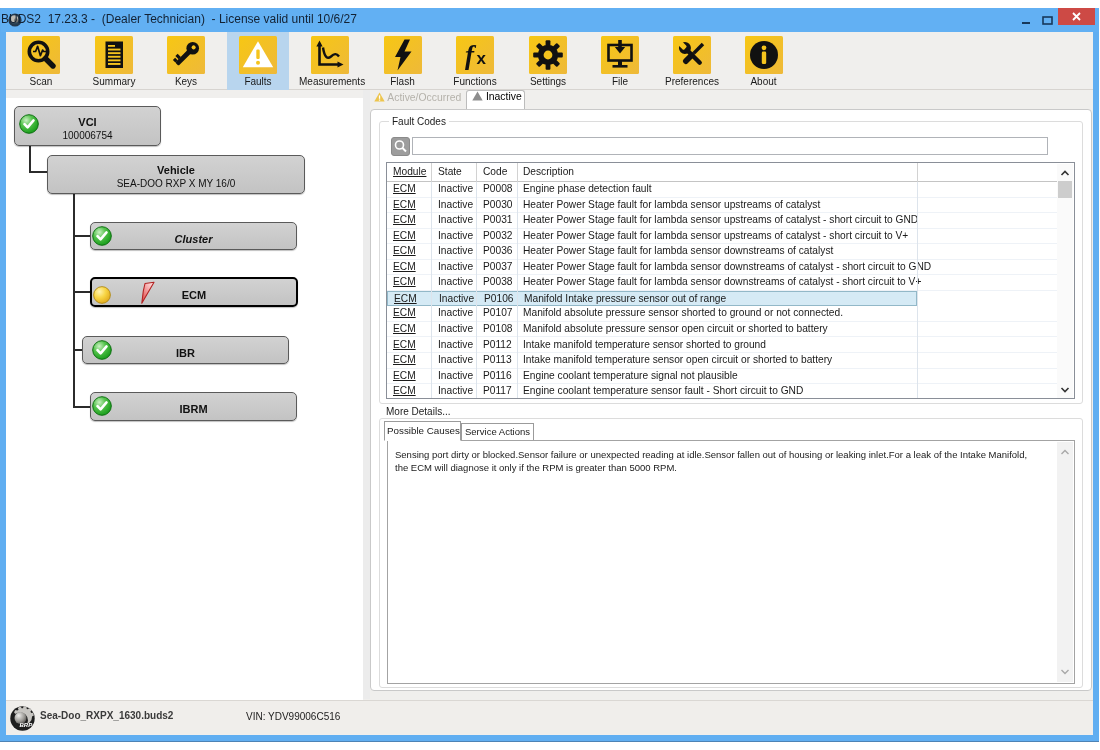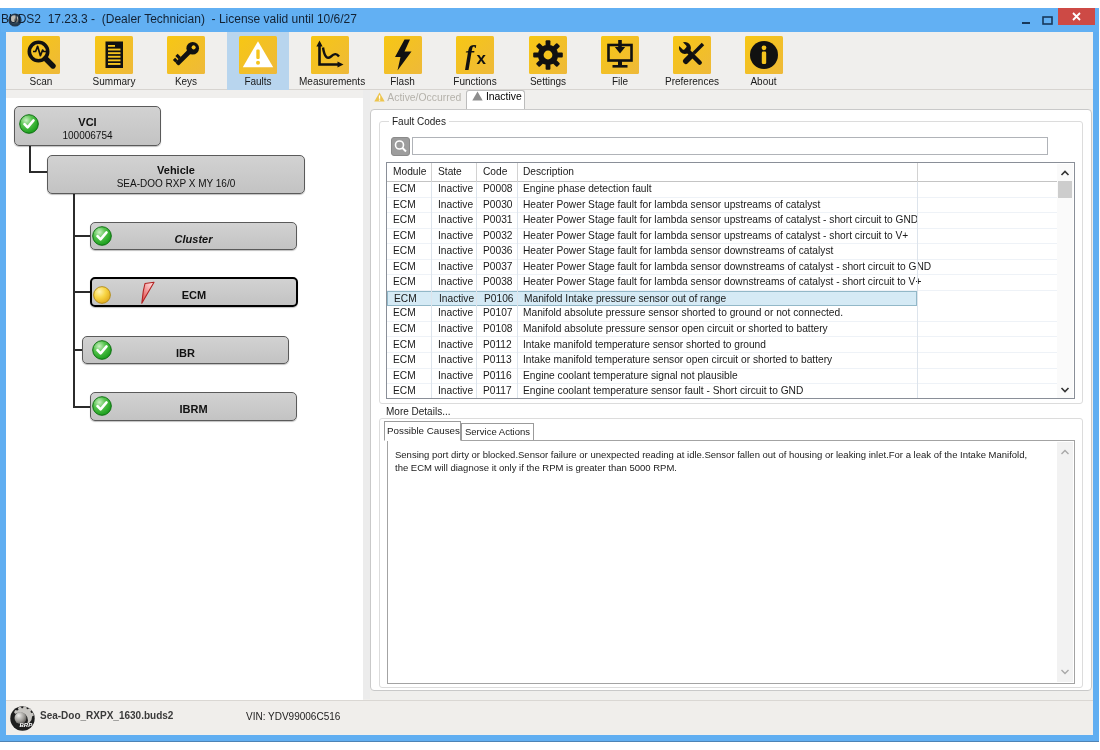"Module" .c1 { text-decoration: none -> underline }
